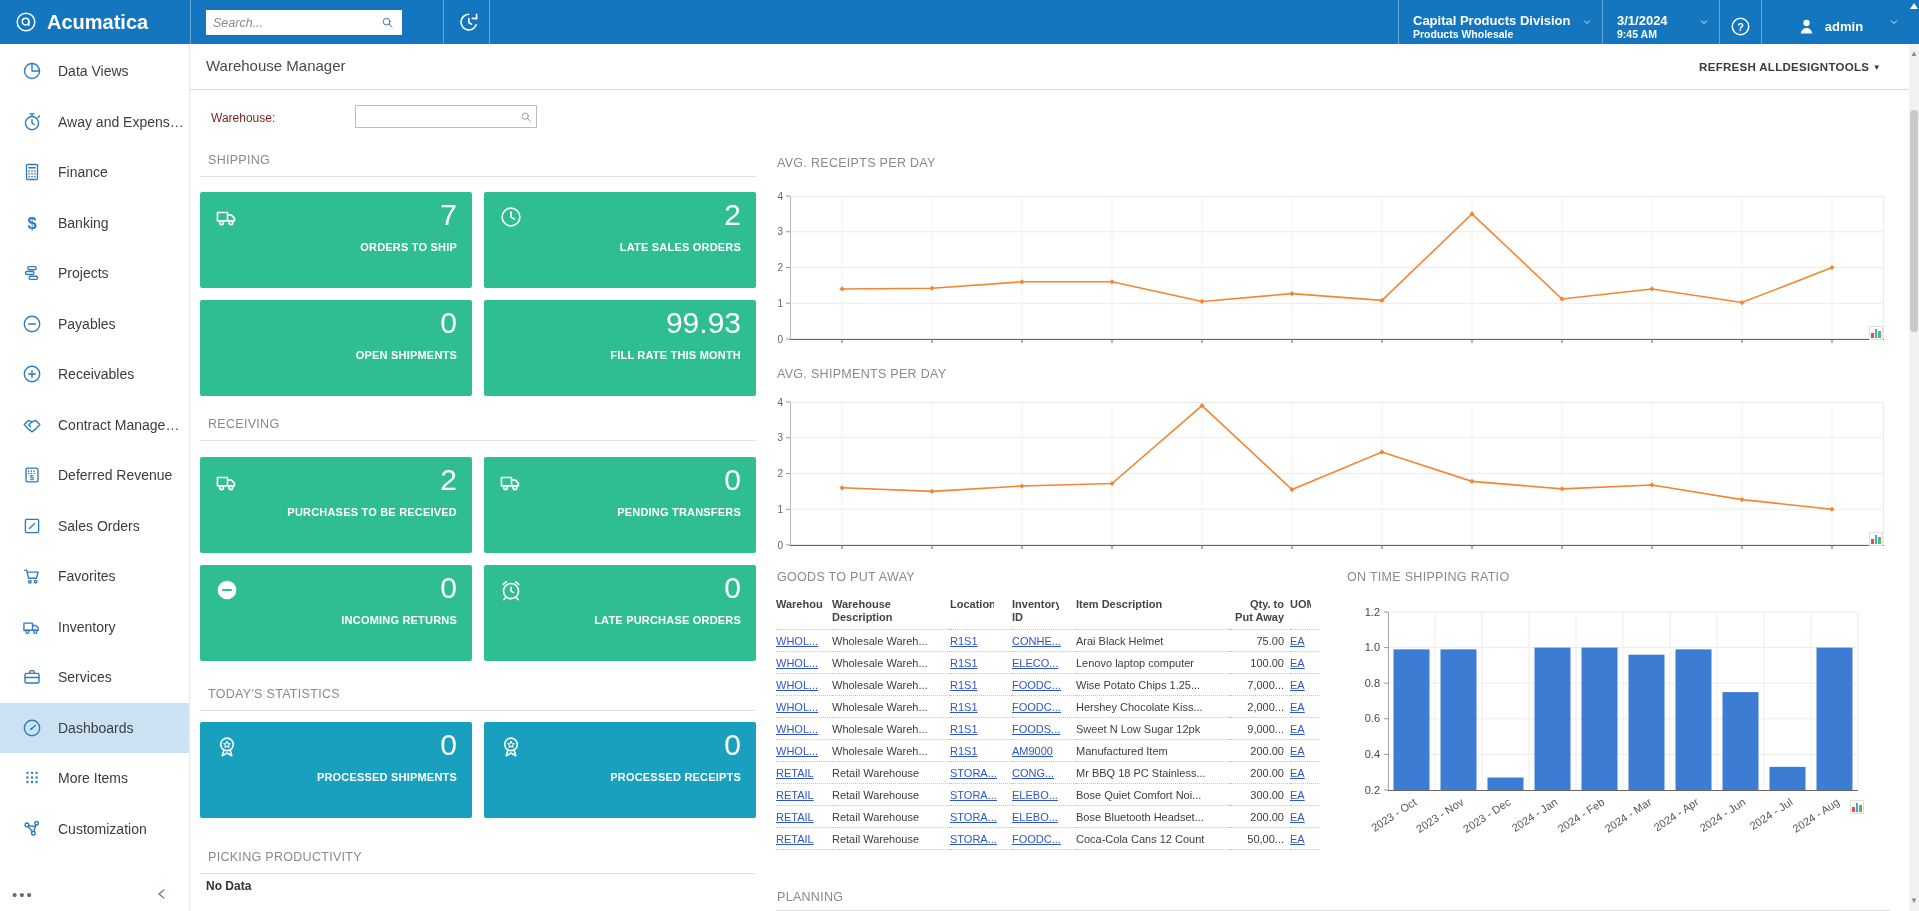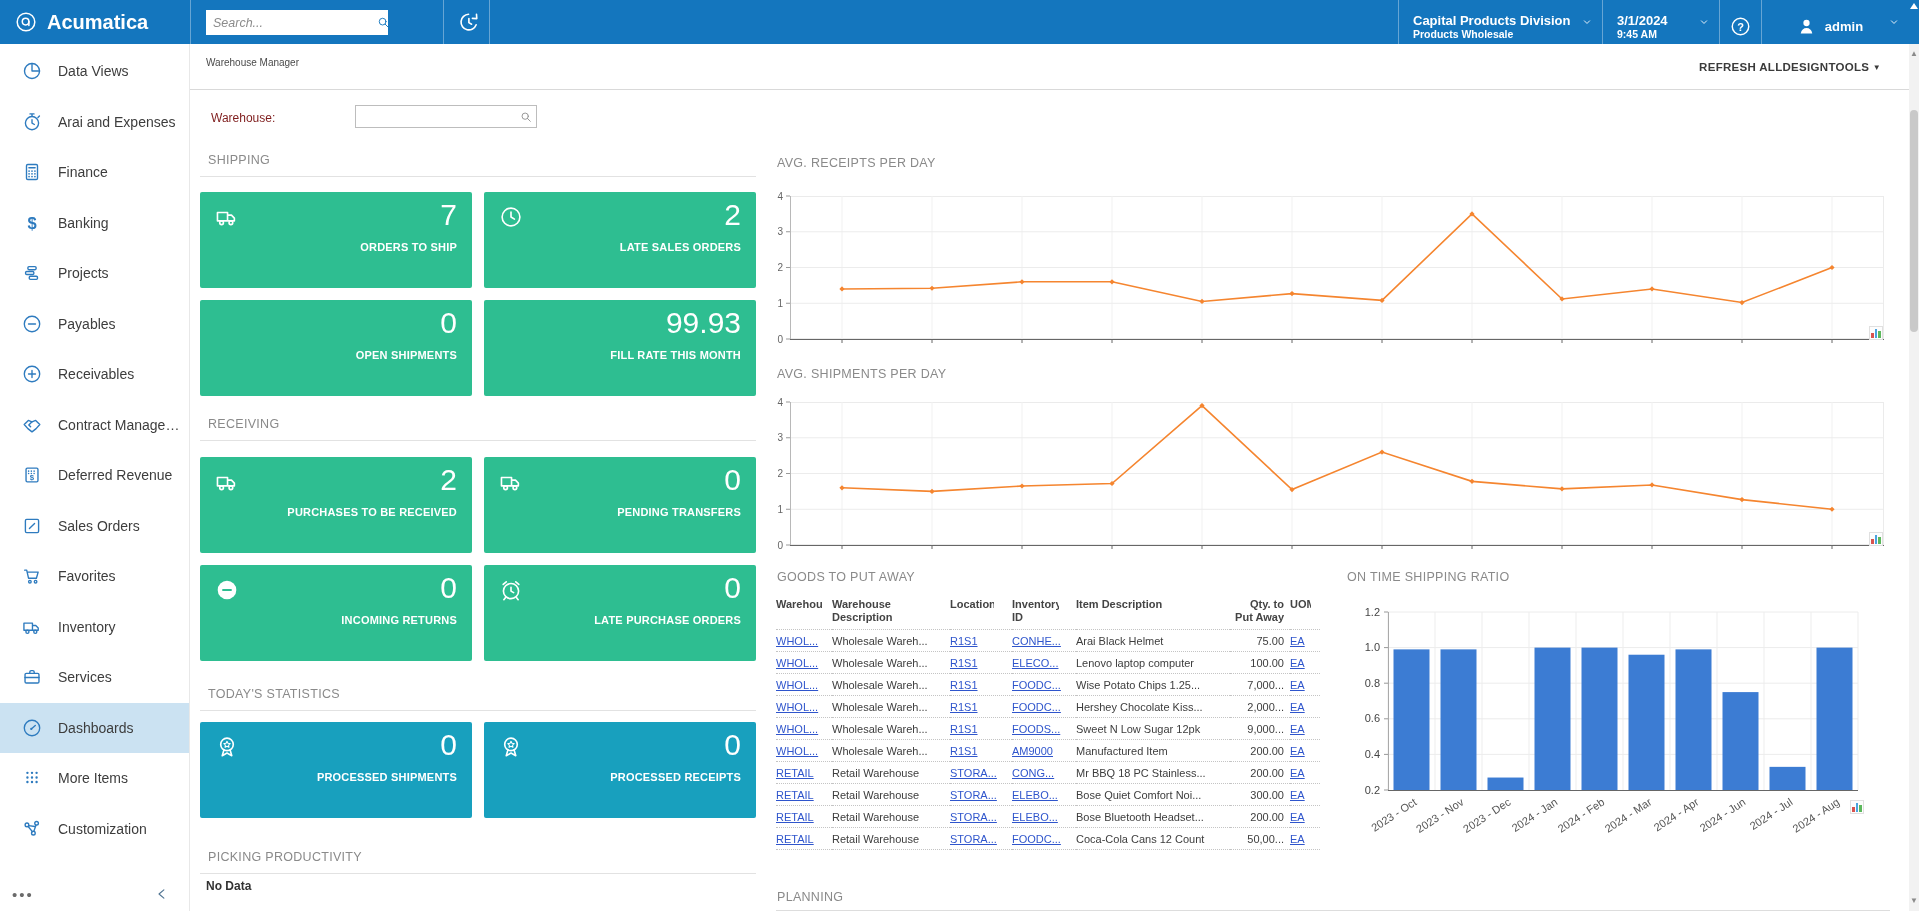"Search..." .searchbox { width: 182px -> 196px }
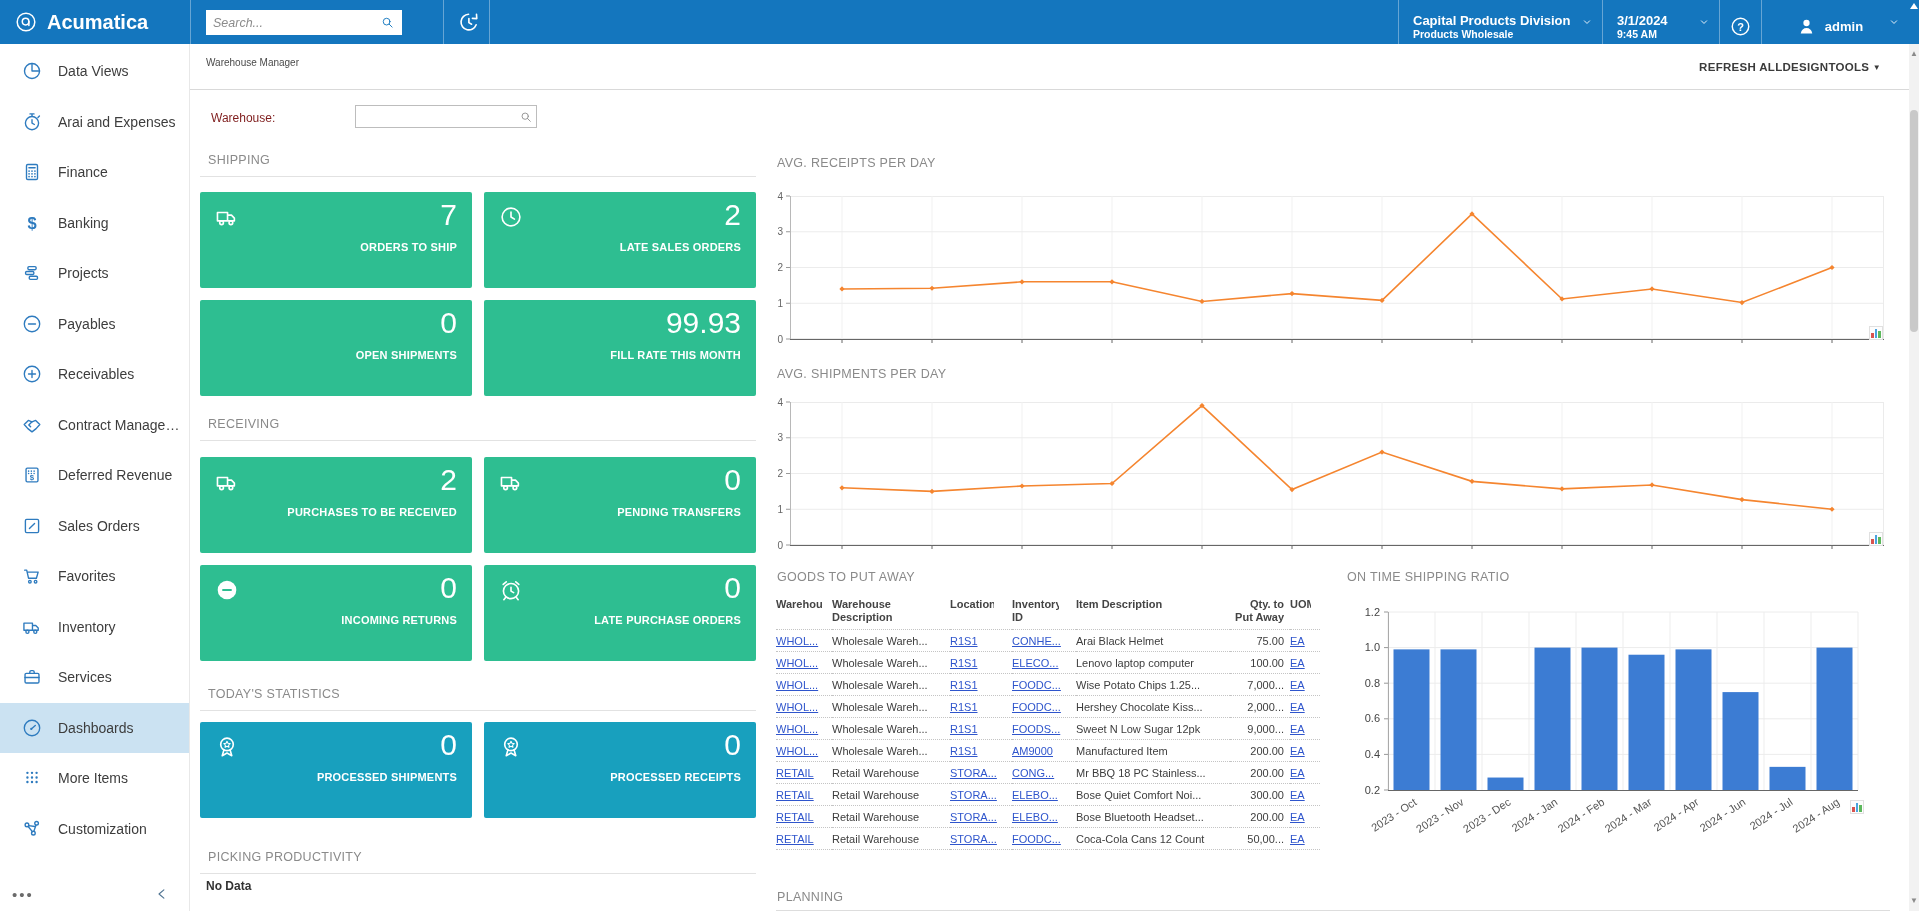"Warehouse Manager" .page-title { font-size: 10px -> 15px }
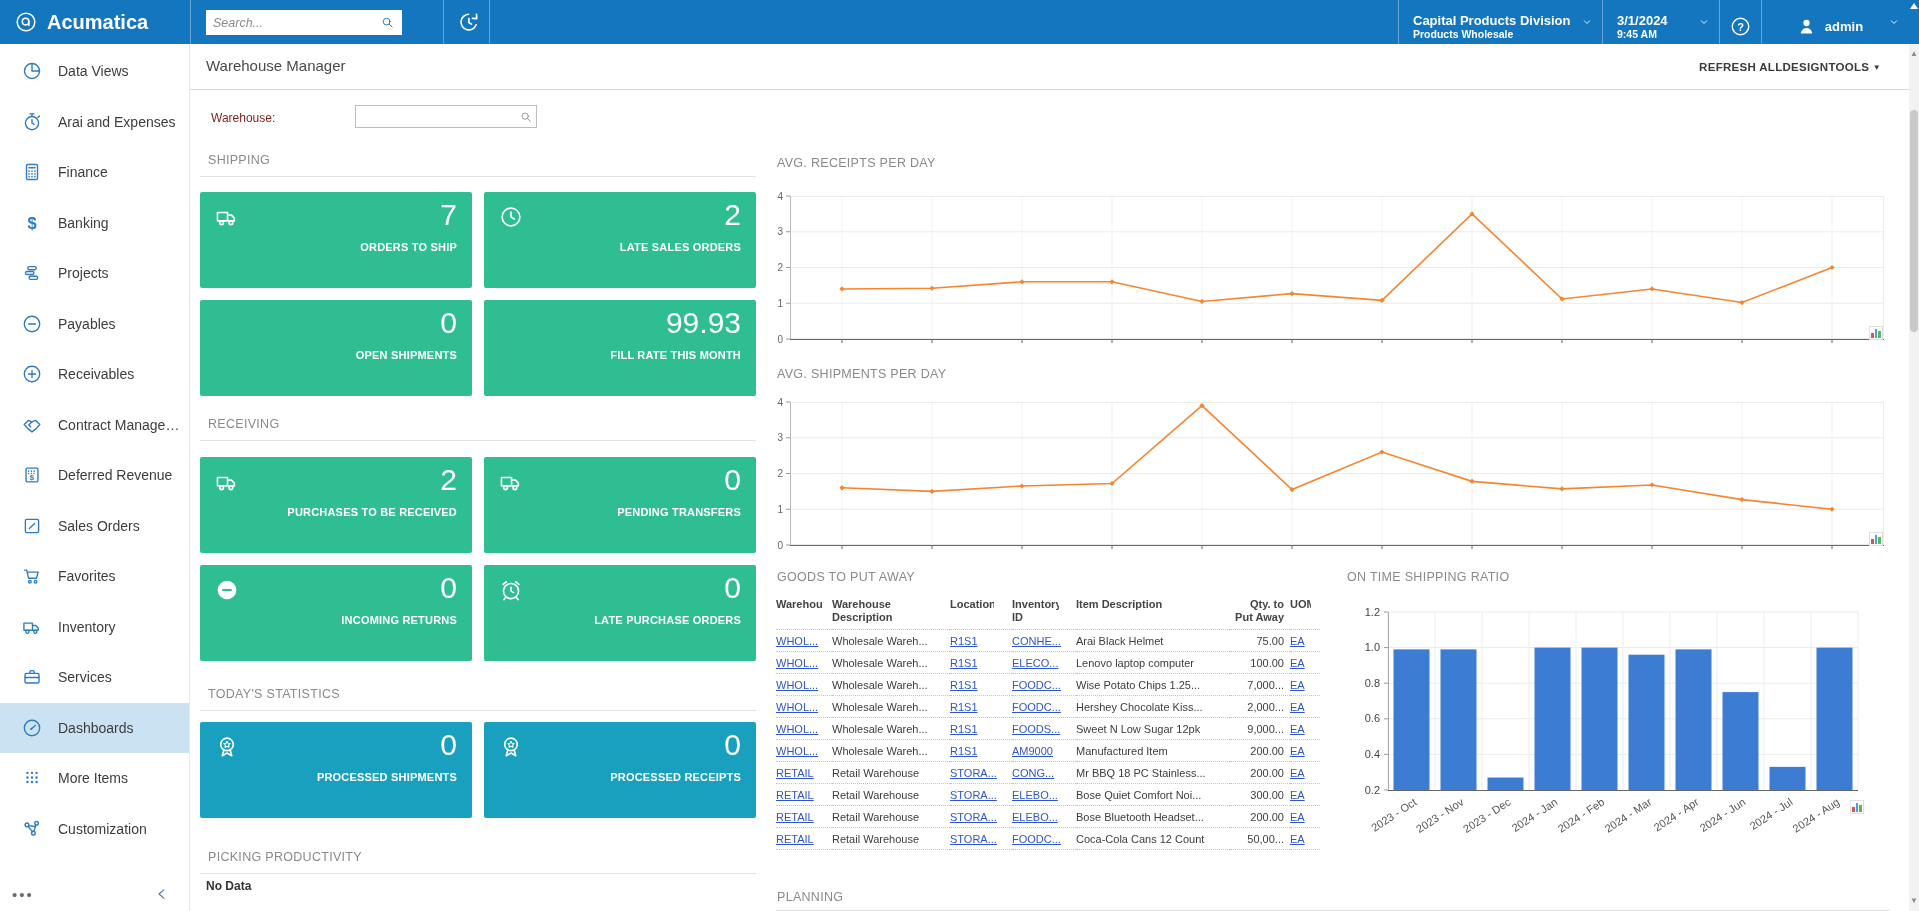"Arai and Expenses" span.si-label { text: Arai -> Away }
